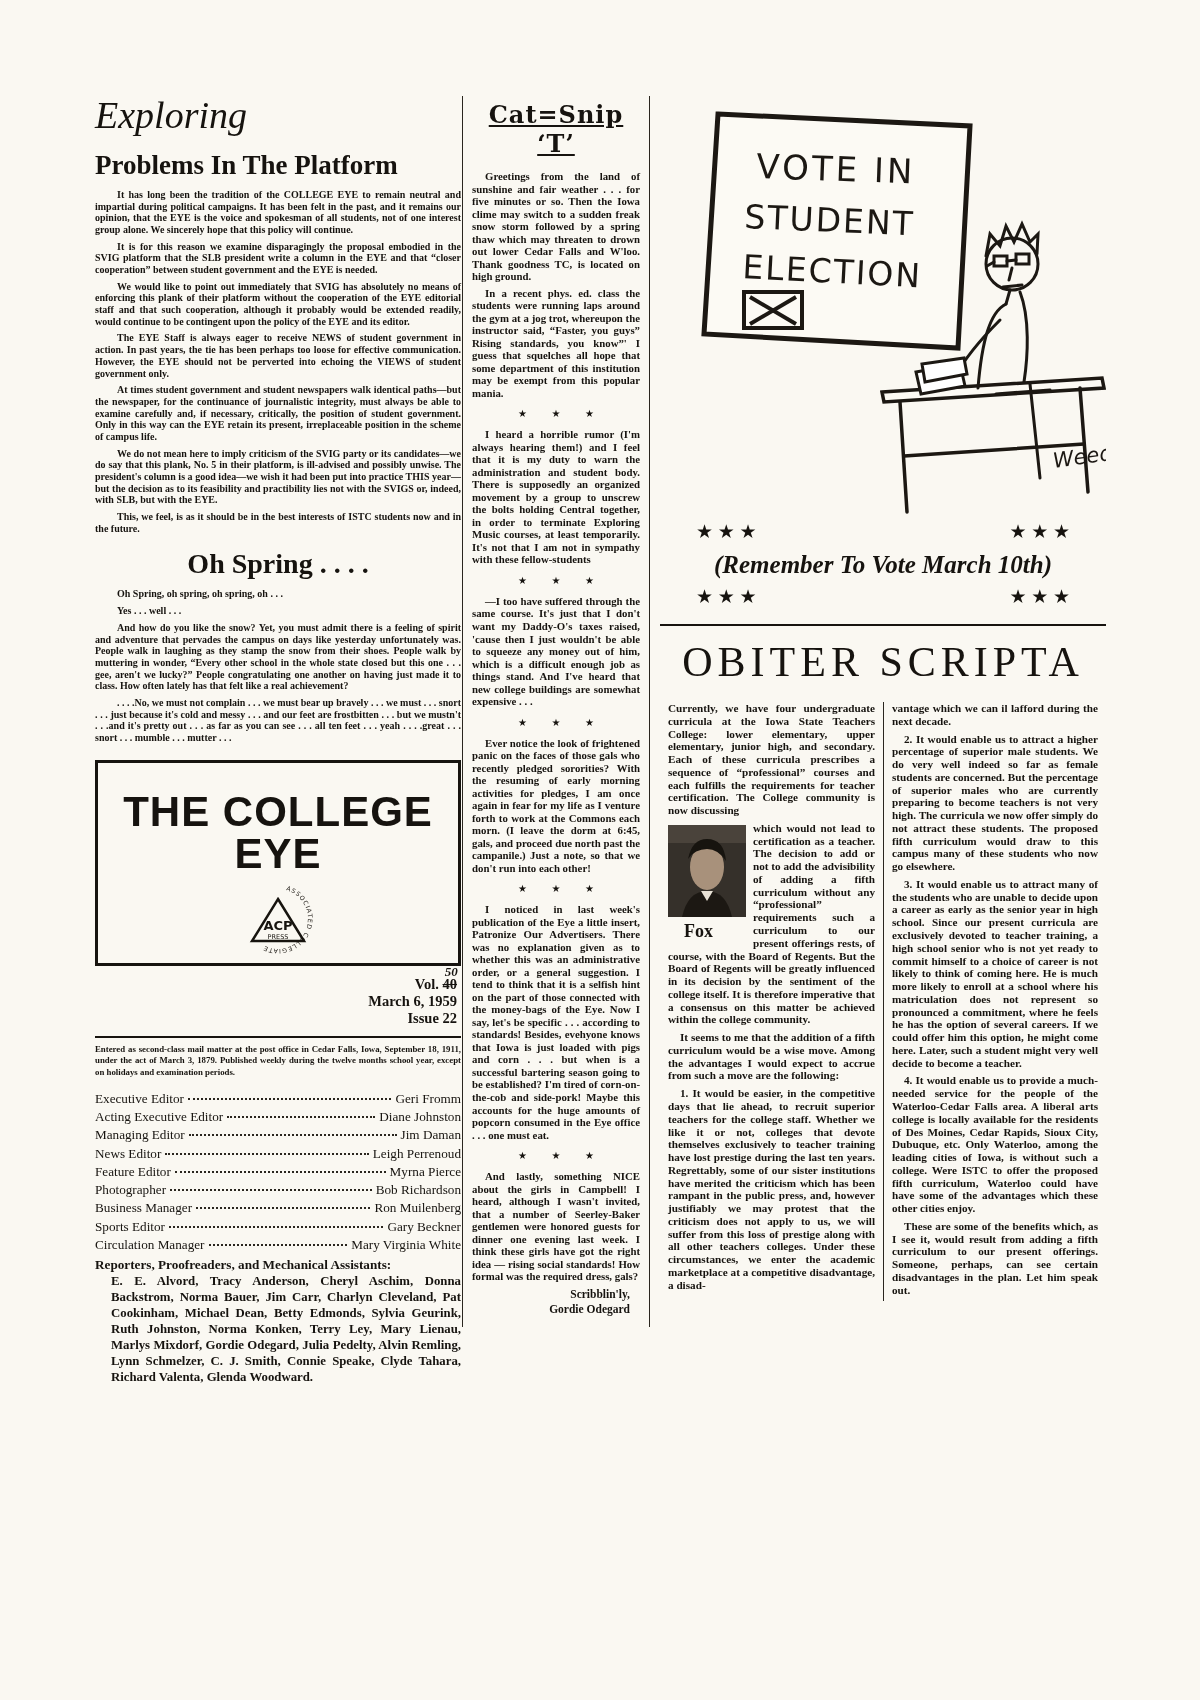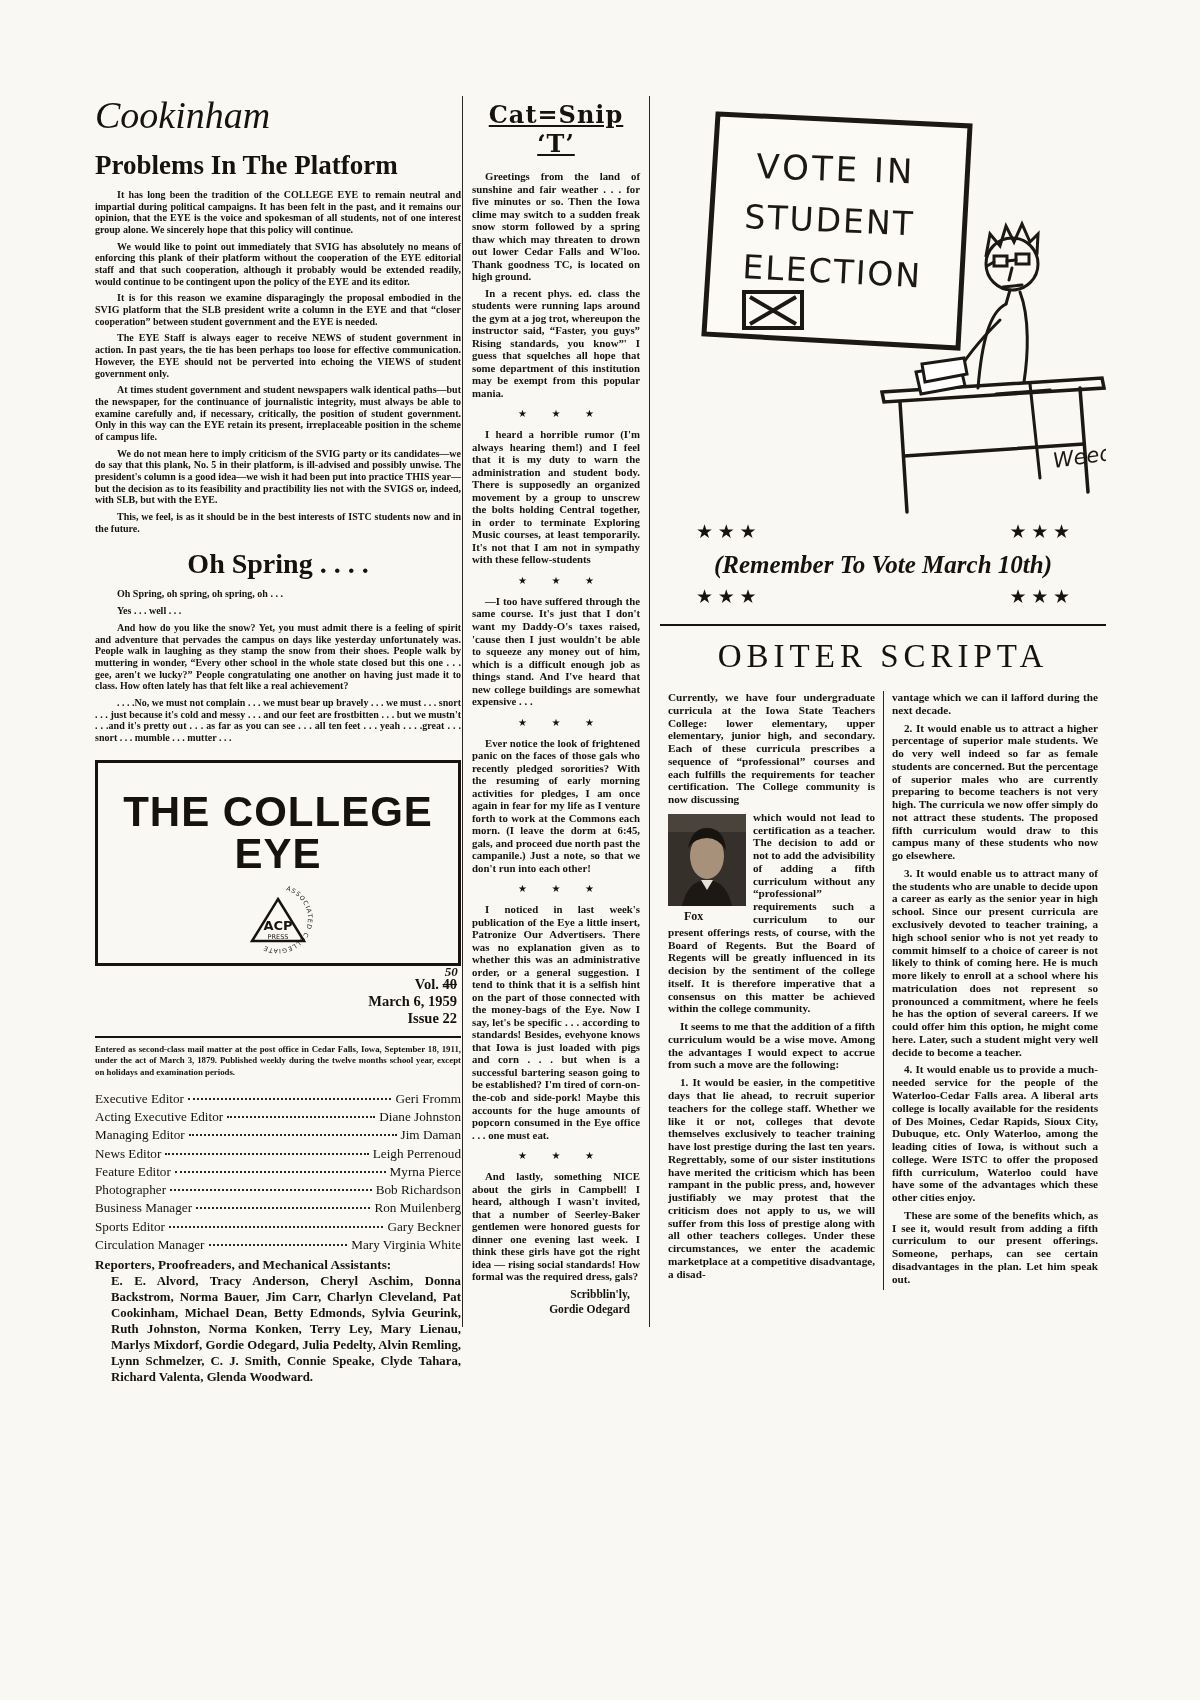"Cookinham" div.editorials-title { text: Cookinham -> Exploring }
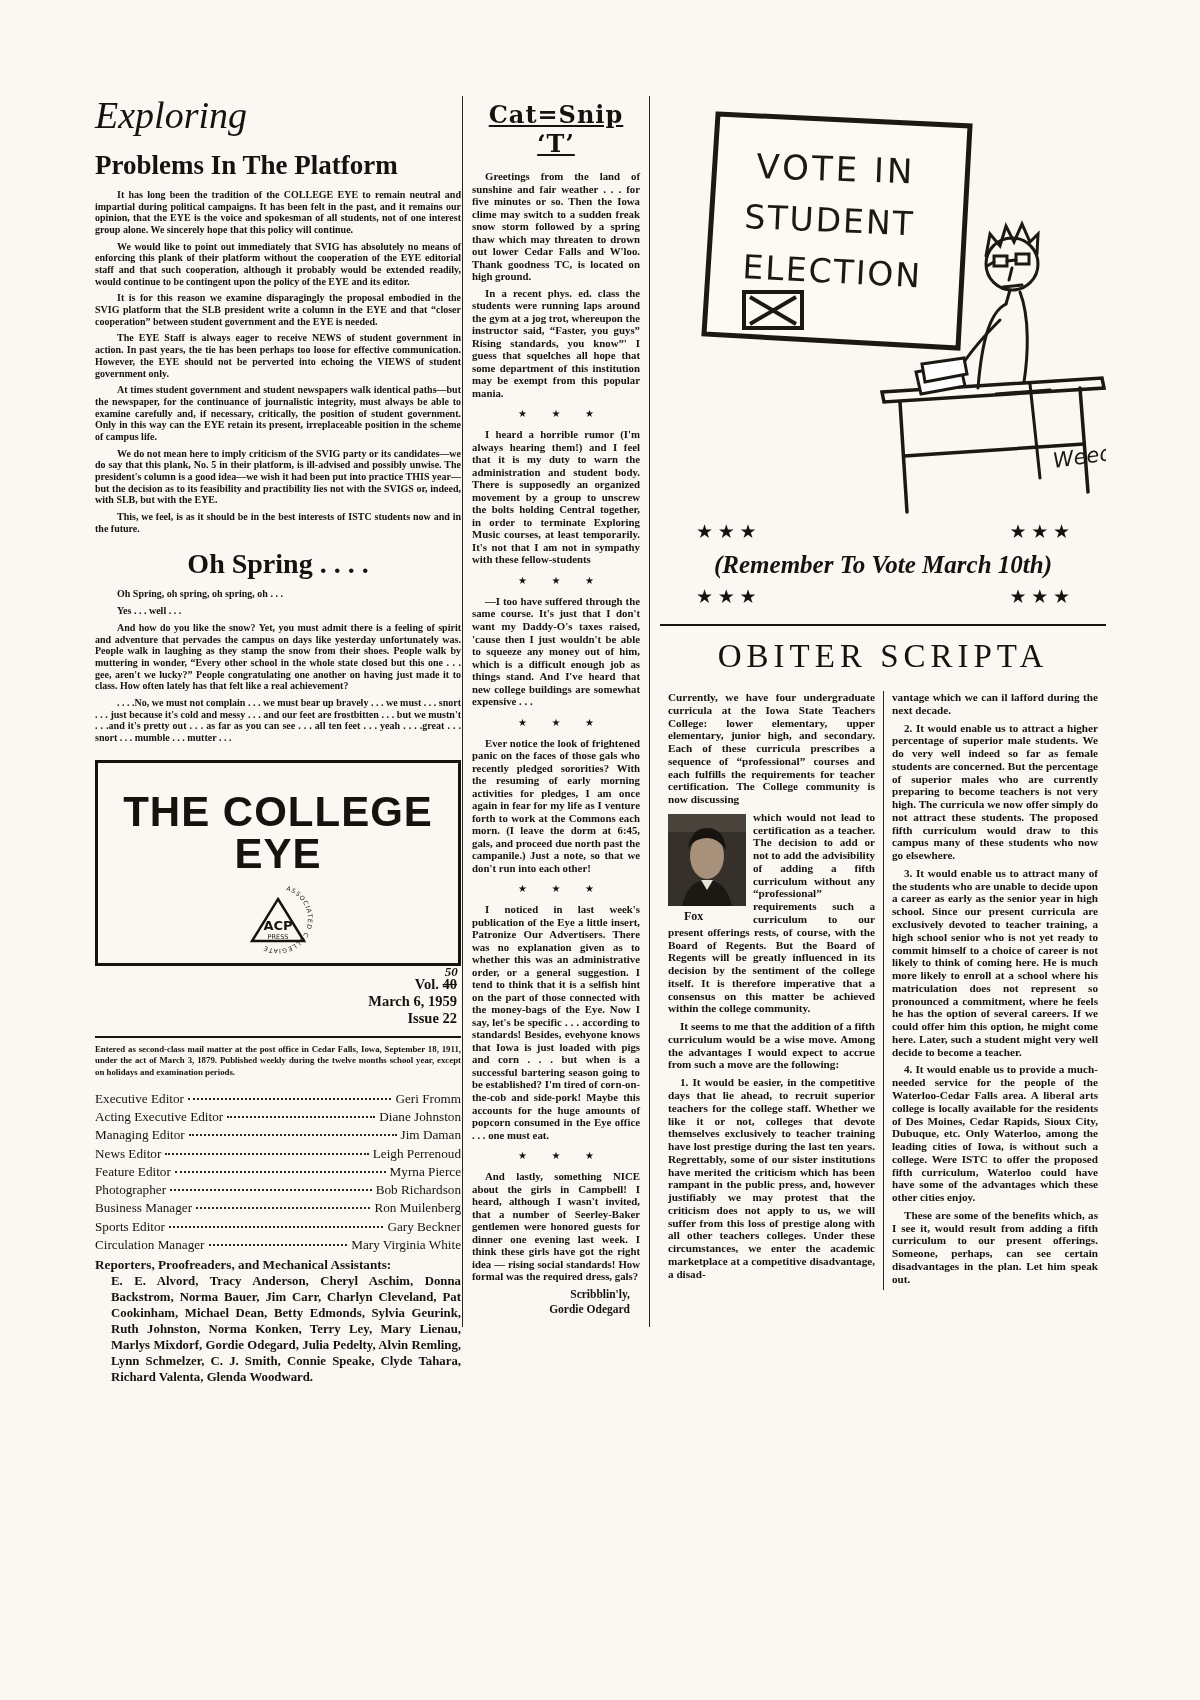"We would like to point" p.body { order: before "It is for this reason" -> after "It is for this reason" }
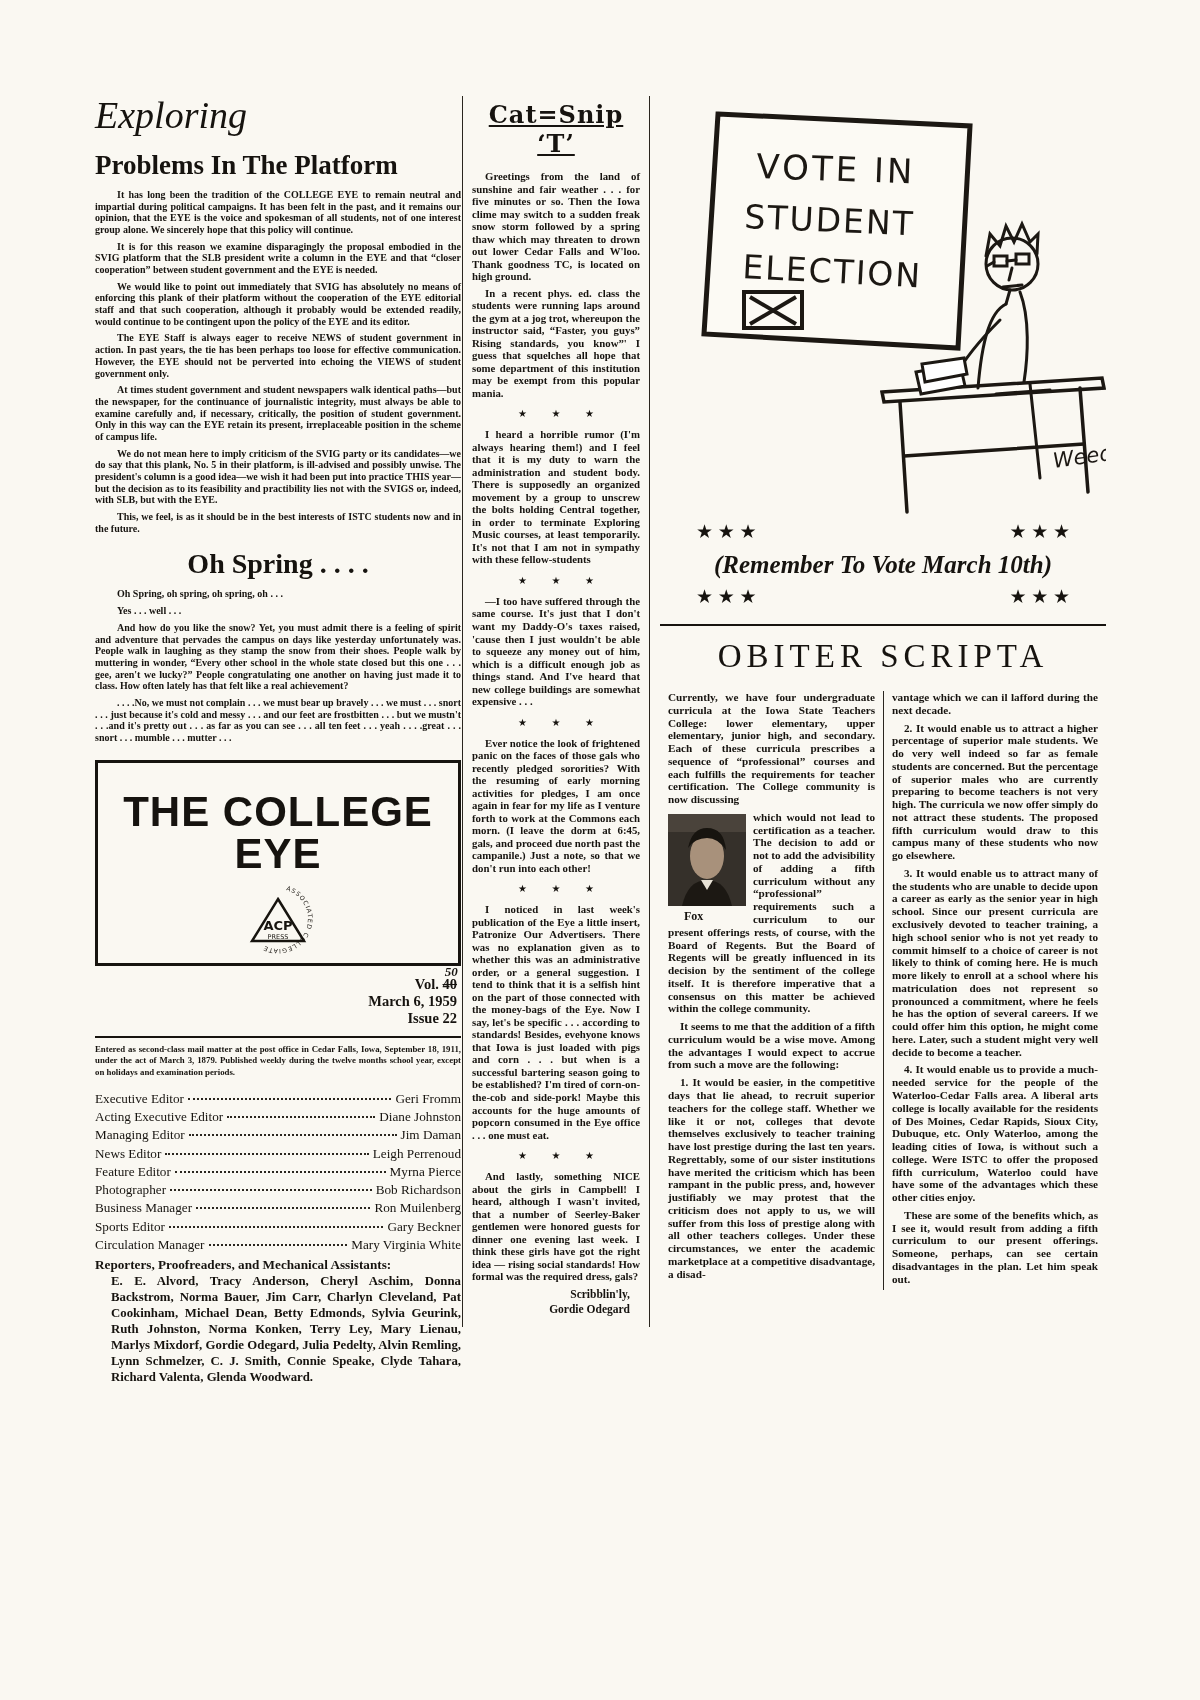"OBITER SCRIPTA" .obiter-title { font-size: 33px -> 42px }
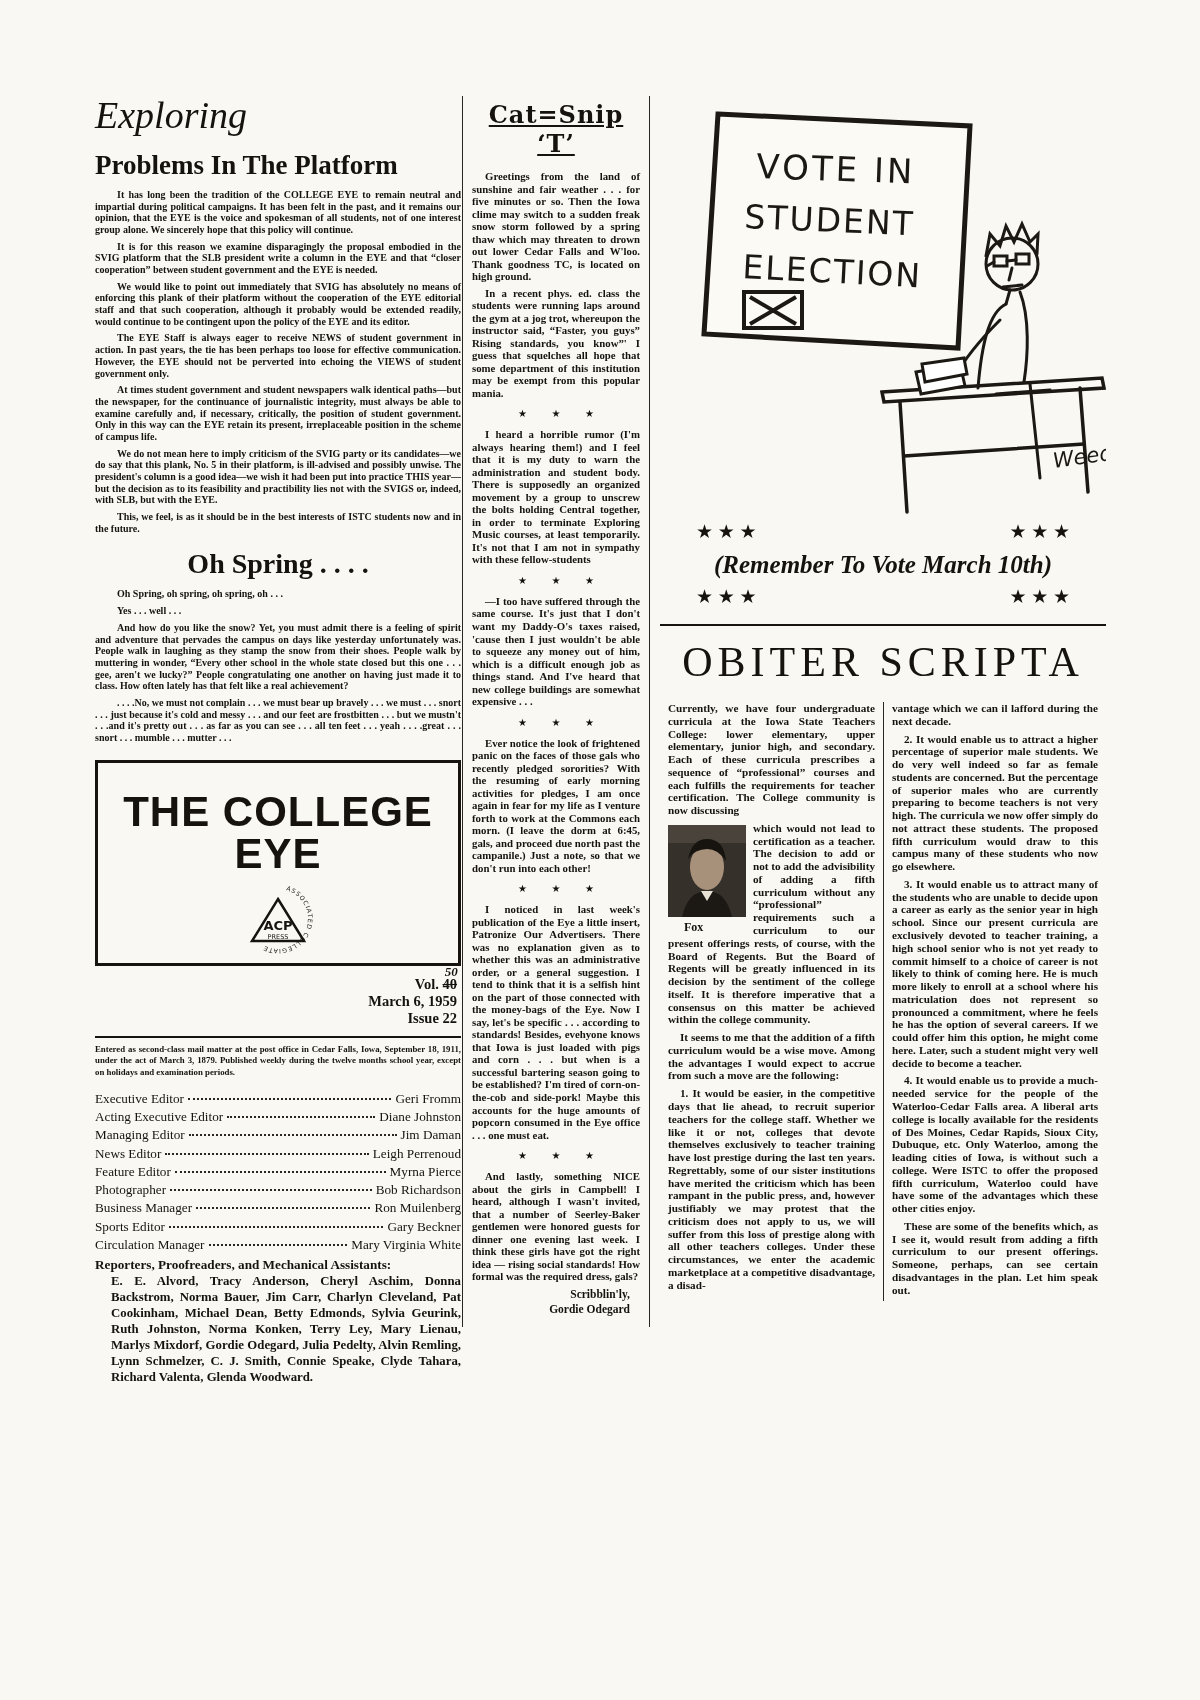"Fox" figure.fox figcaption { font-size: 12px -> 18px }
